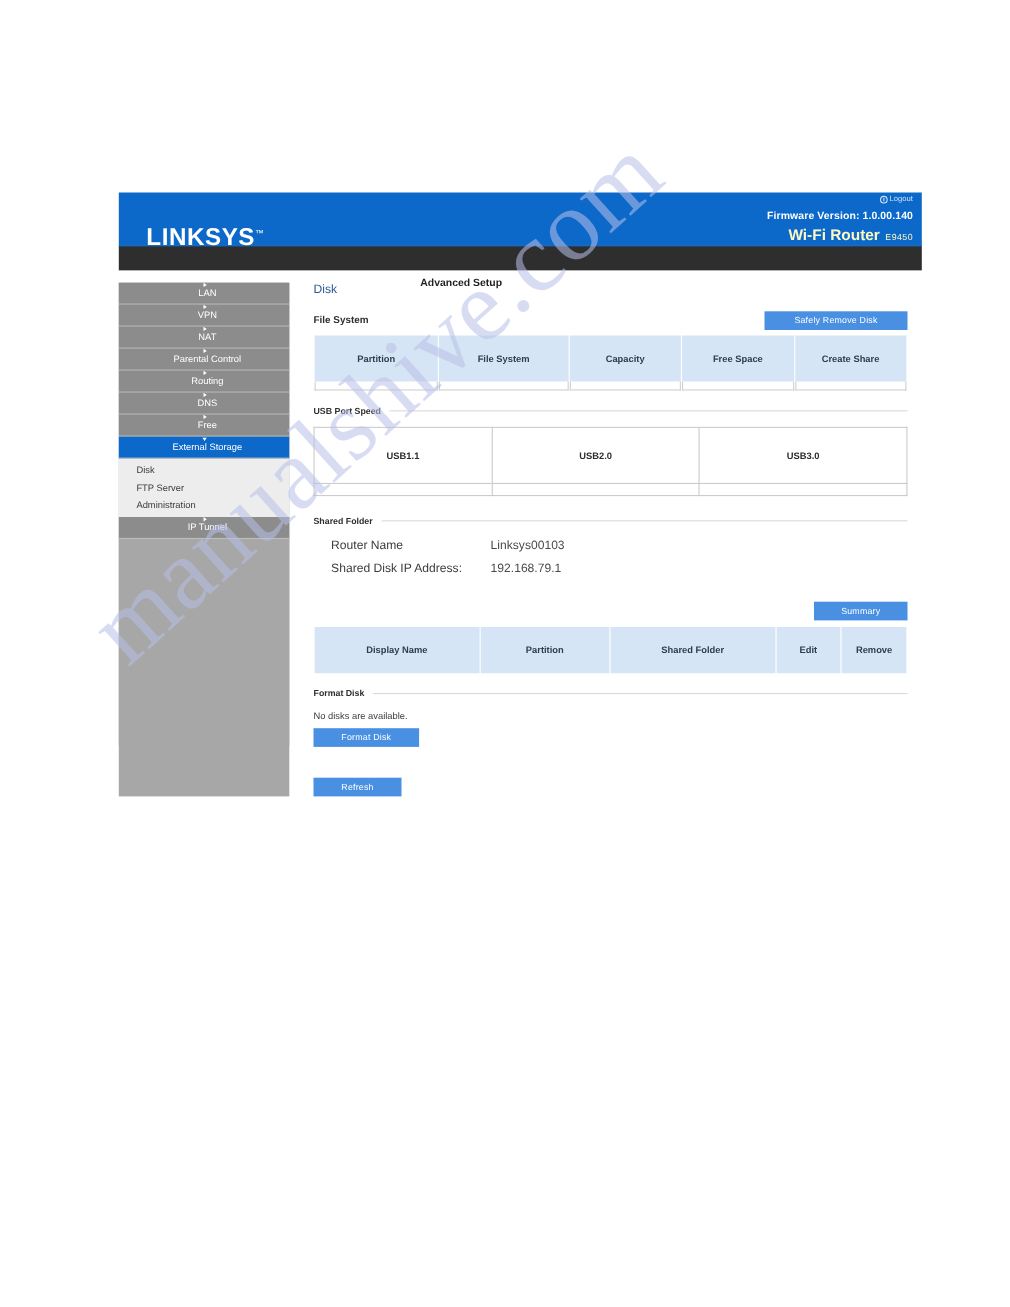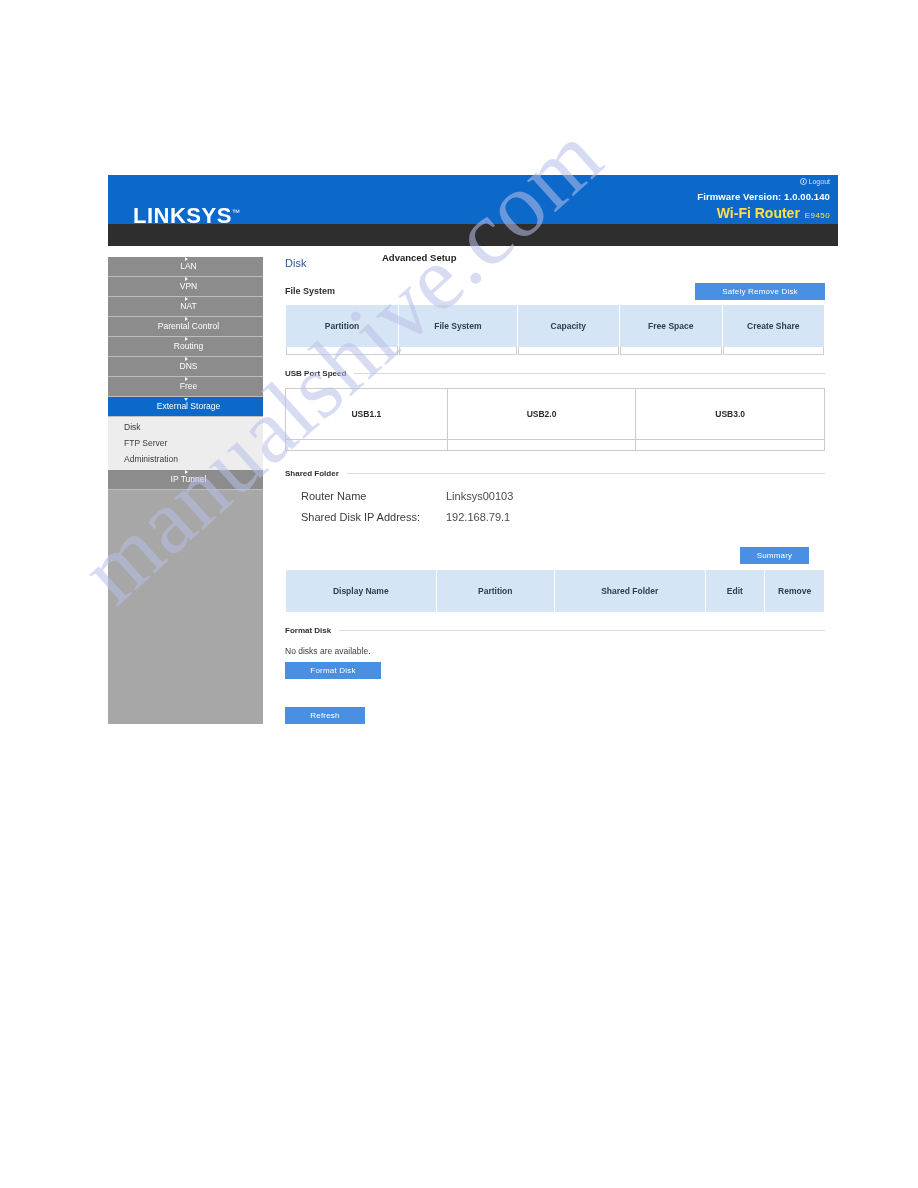"Wi-Fi Router" .routername { color: #fde047 -> #fef9c3 }
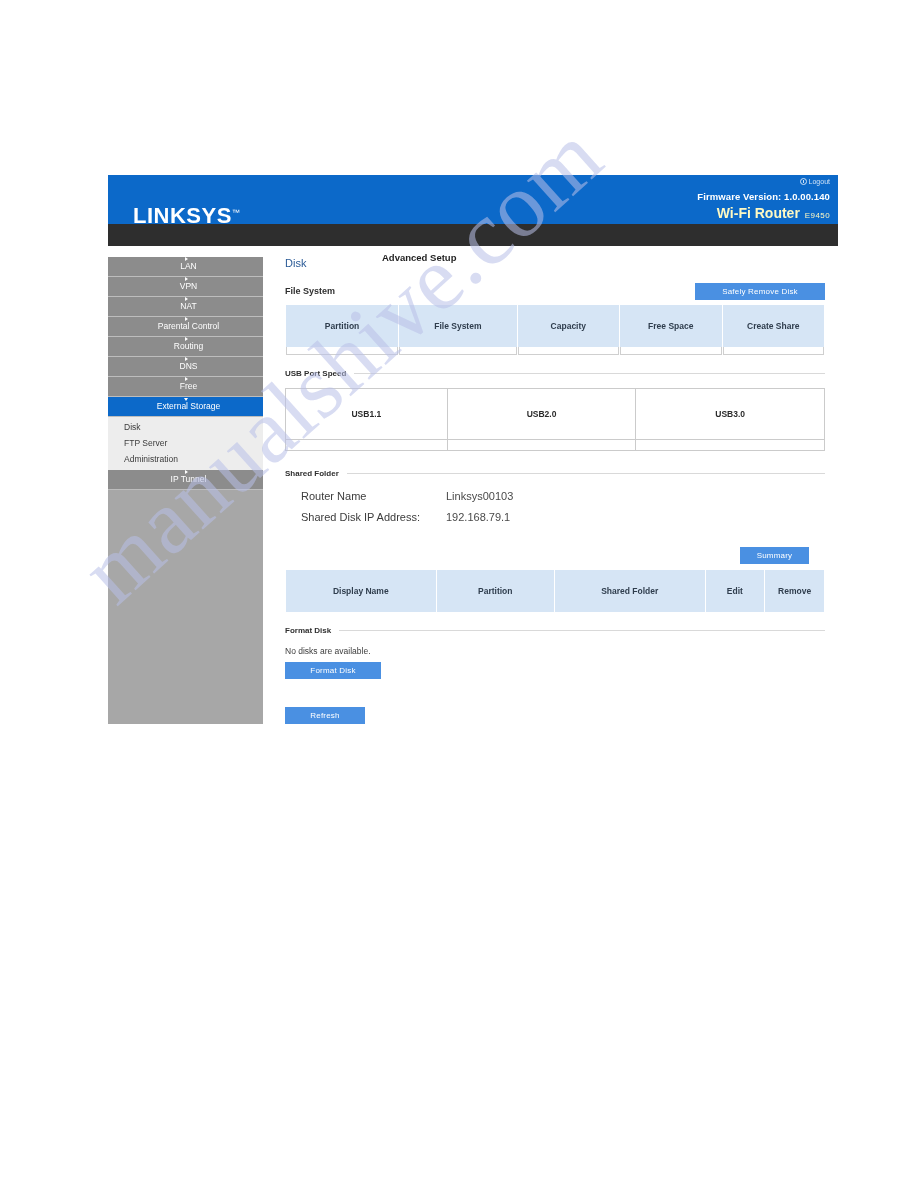"Summary" .btn-summary { right: 16px -> 0; width: 69px -> 85px }
